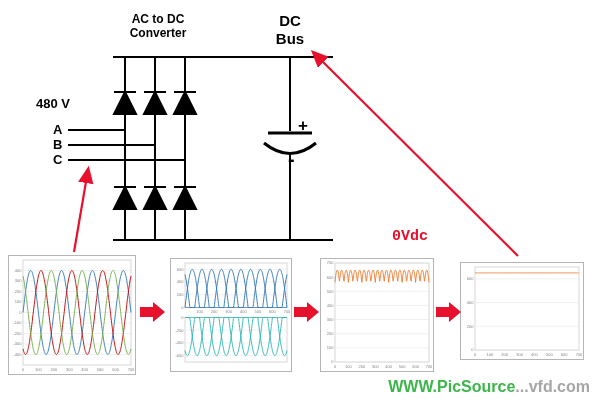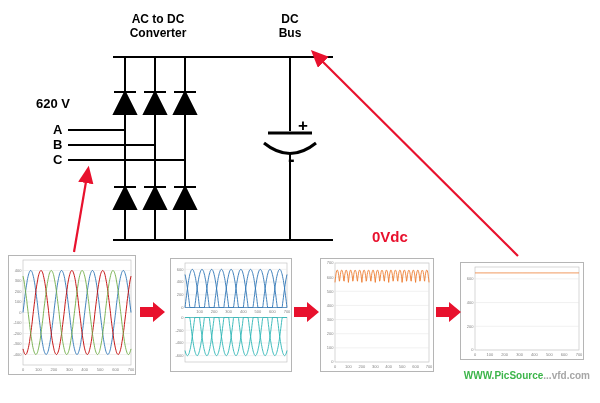"DC" div.lab { font-size: 12px -> 15px }
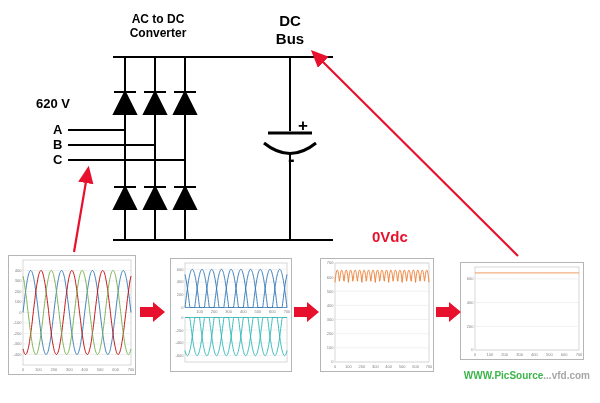"620 V" div.lab { text: 620 -> 480 }
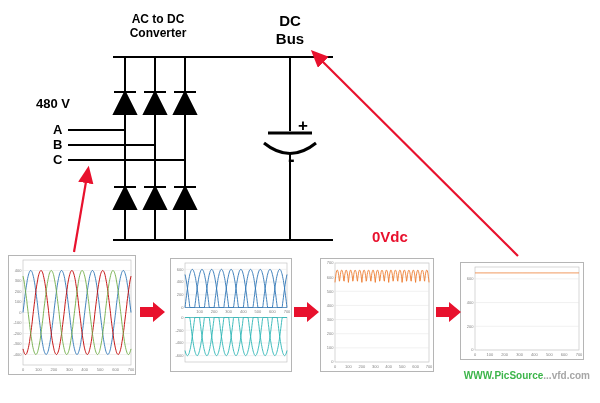"0Vdc" div.lab { font-family: none -> Liberation Mono, monospace; left: 372px -> 392px }
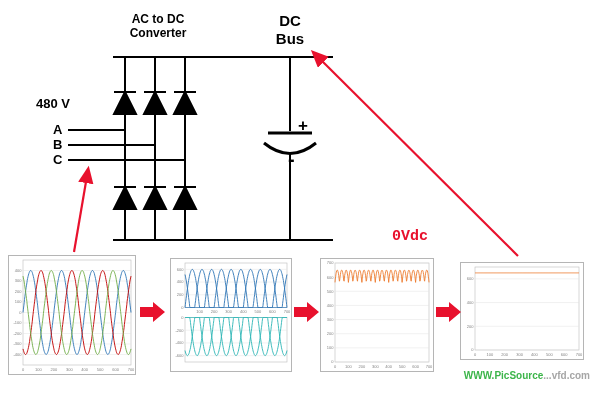"WWW.PicSource...vfd.com" .watermark { font-size: 10px -> 16px; top: 370px -> 378px }
